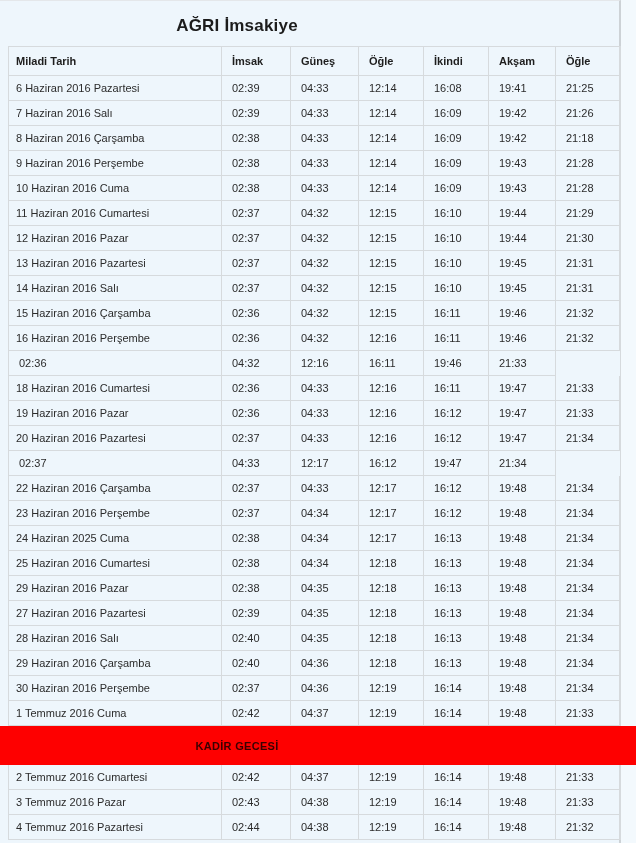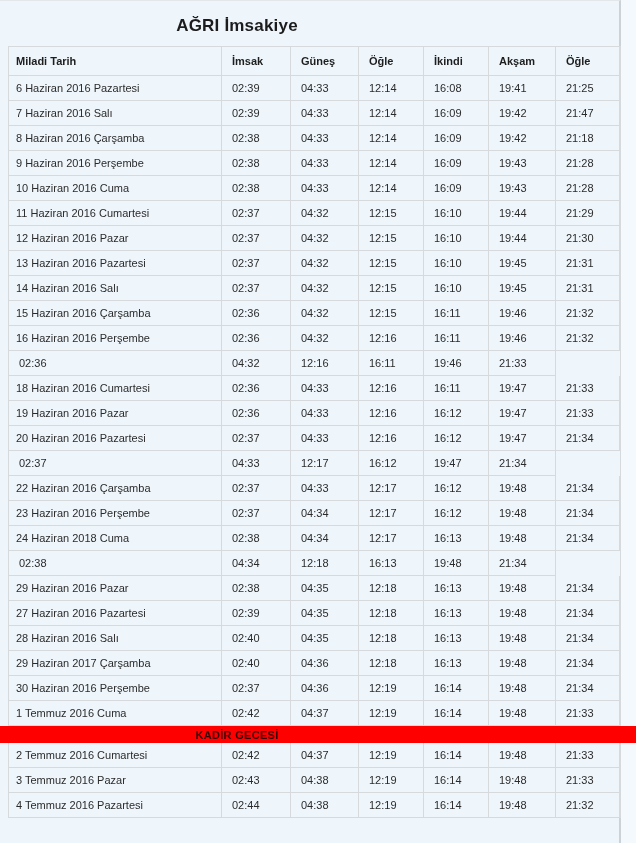"21:47" div.td { text: 21:47 -> 21:26 }
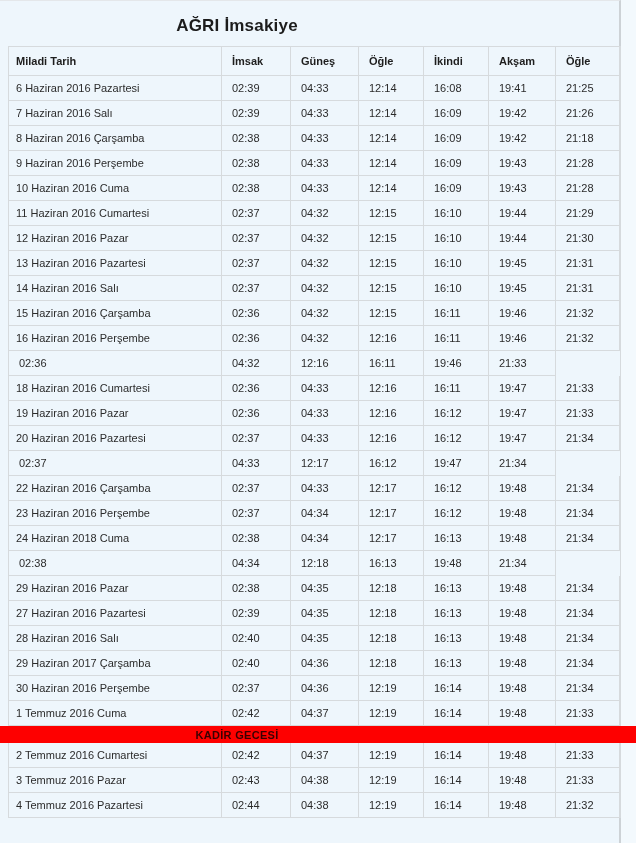"24 Haziran 2018 Cuma" div.td { text: 2018 -> 2025 }
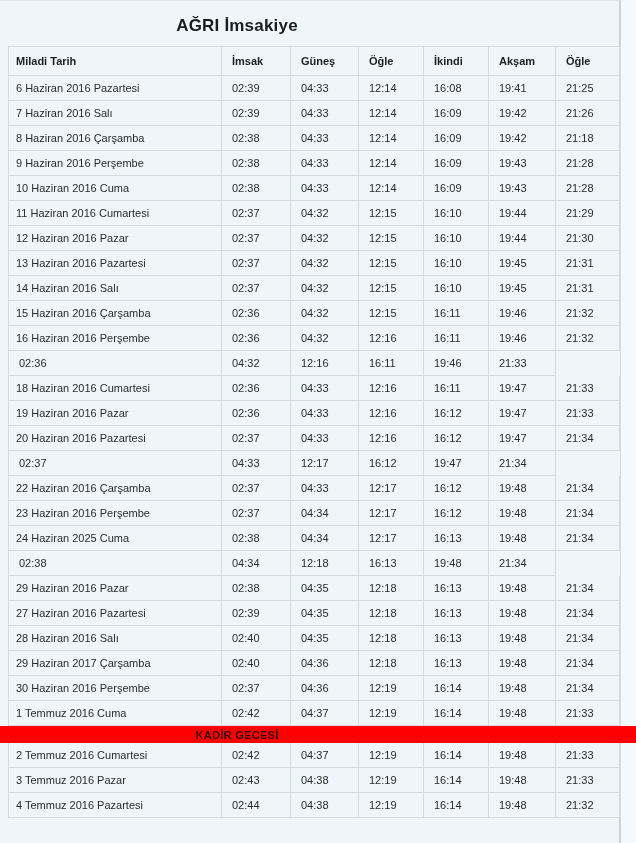"25 Haziran 2016 Cumartesi" div.td { html: none -> <div>25 Haziran 2016 Cumartesi</div> }
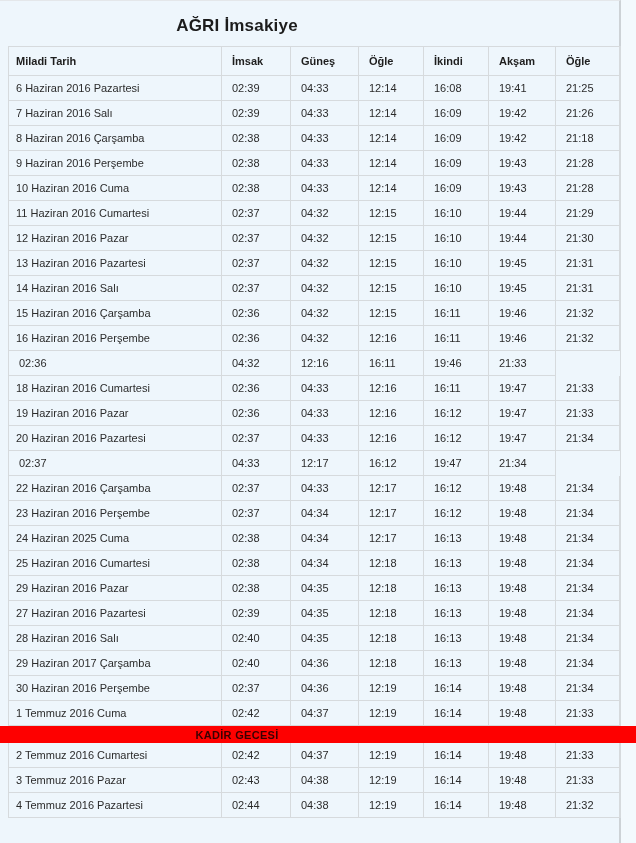"29 Haziran 2017 Çarşamba" div.td { text: 2017 -> 2016 }
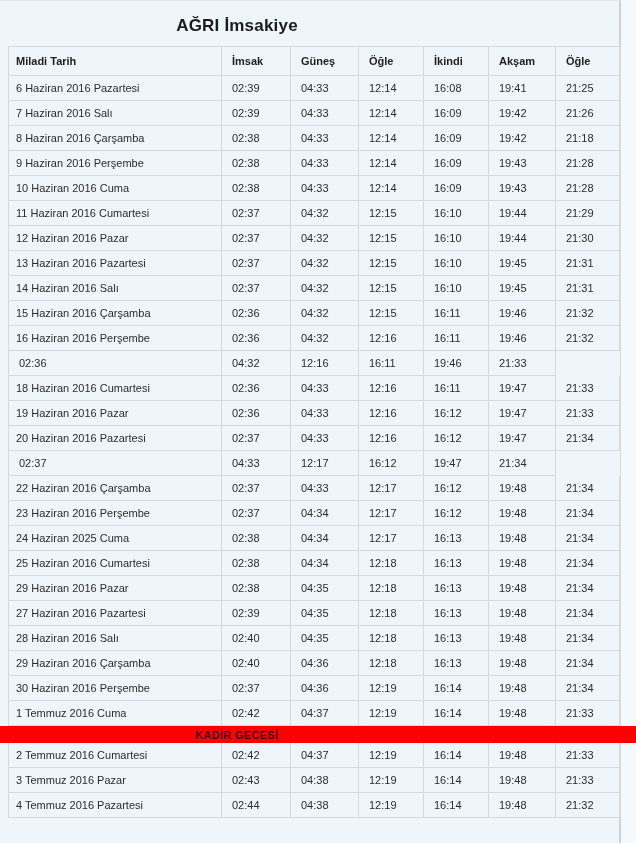"KADİR GECESİ" .banner { height: 17px -> 39px }
